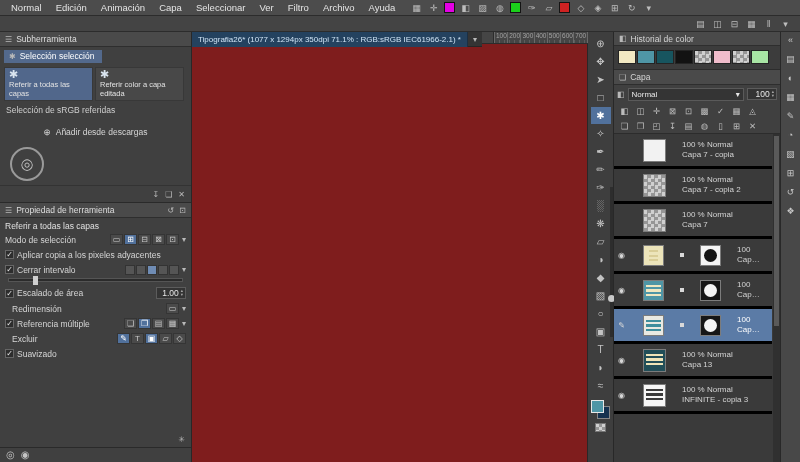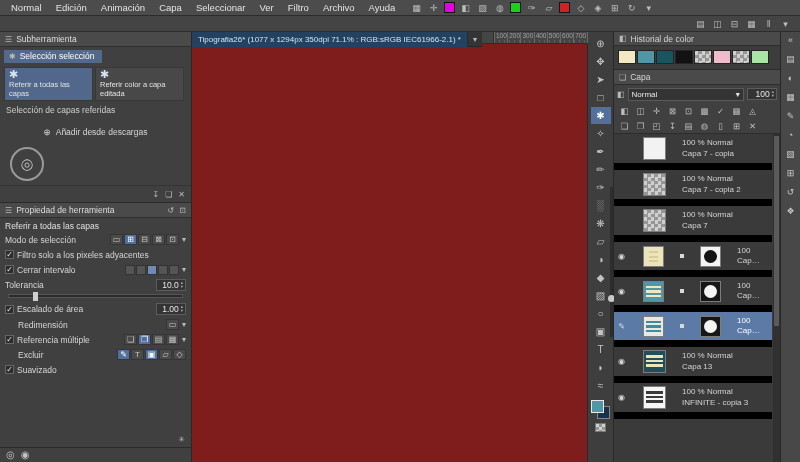"Selección de capas referidas" div.subtool-caption { text: capas -> sRGB }
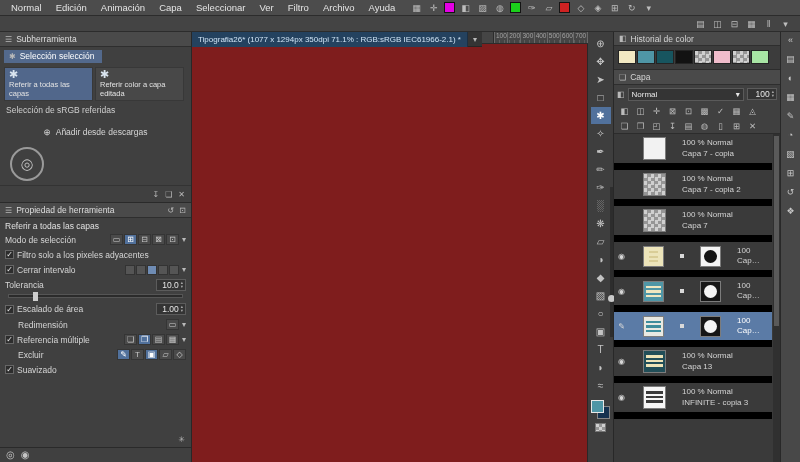"100 % Normal" .lrow { border-bottom: 7px solid #000000 -> 3px solid #000000 }
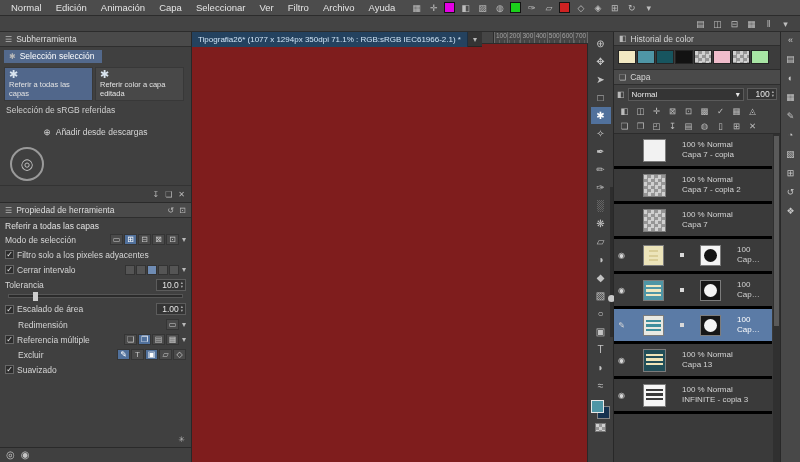"Filtro solo a los pixeles" span.tp-label { text: Filtro solo -> Aplicar copia }
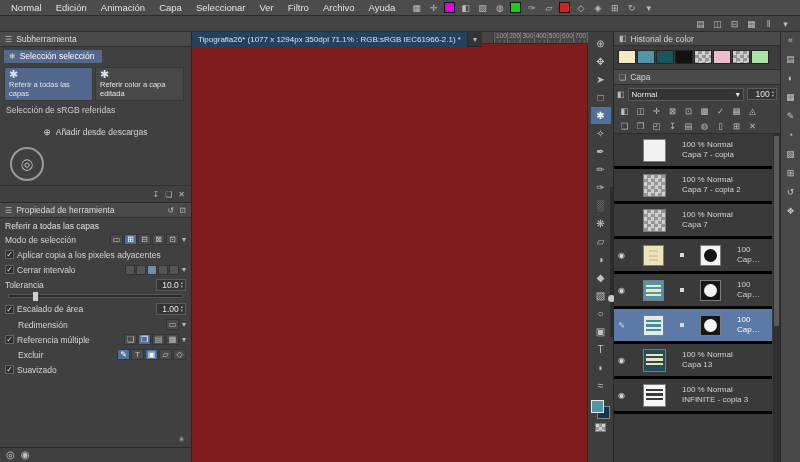"Tolerancia" div.tp-row { html: <div> <span>Tolerancia</span> <span></span> <span> <span>10.0</span> <span> <span>▴</span> <span>▾</span> </span> </span> </div> -> none }
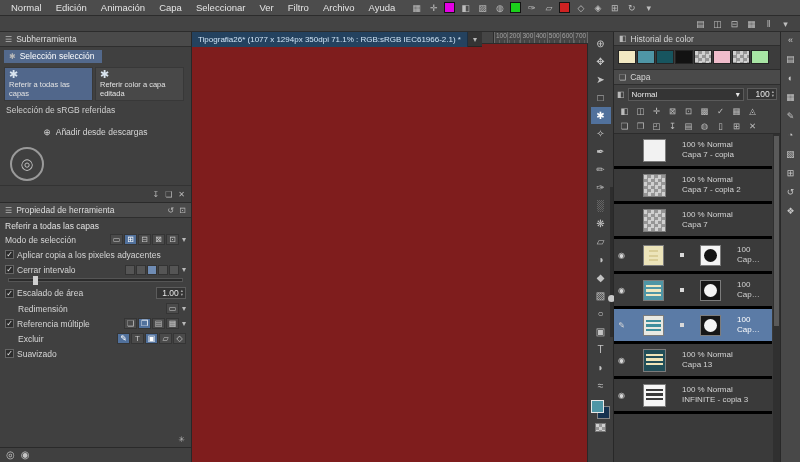"Redimensión" .tp-row.indent { padding-left: 18px -> 12px }
